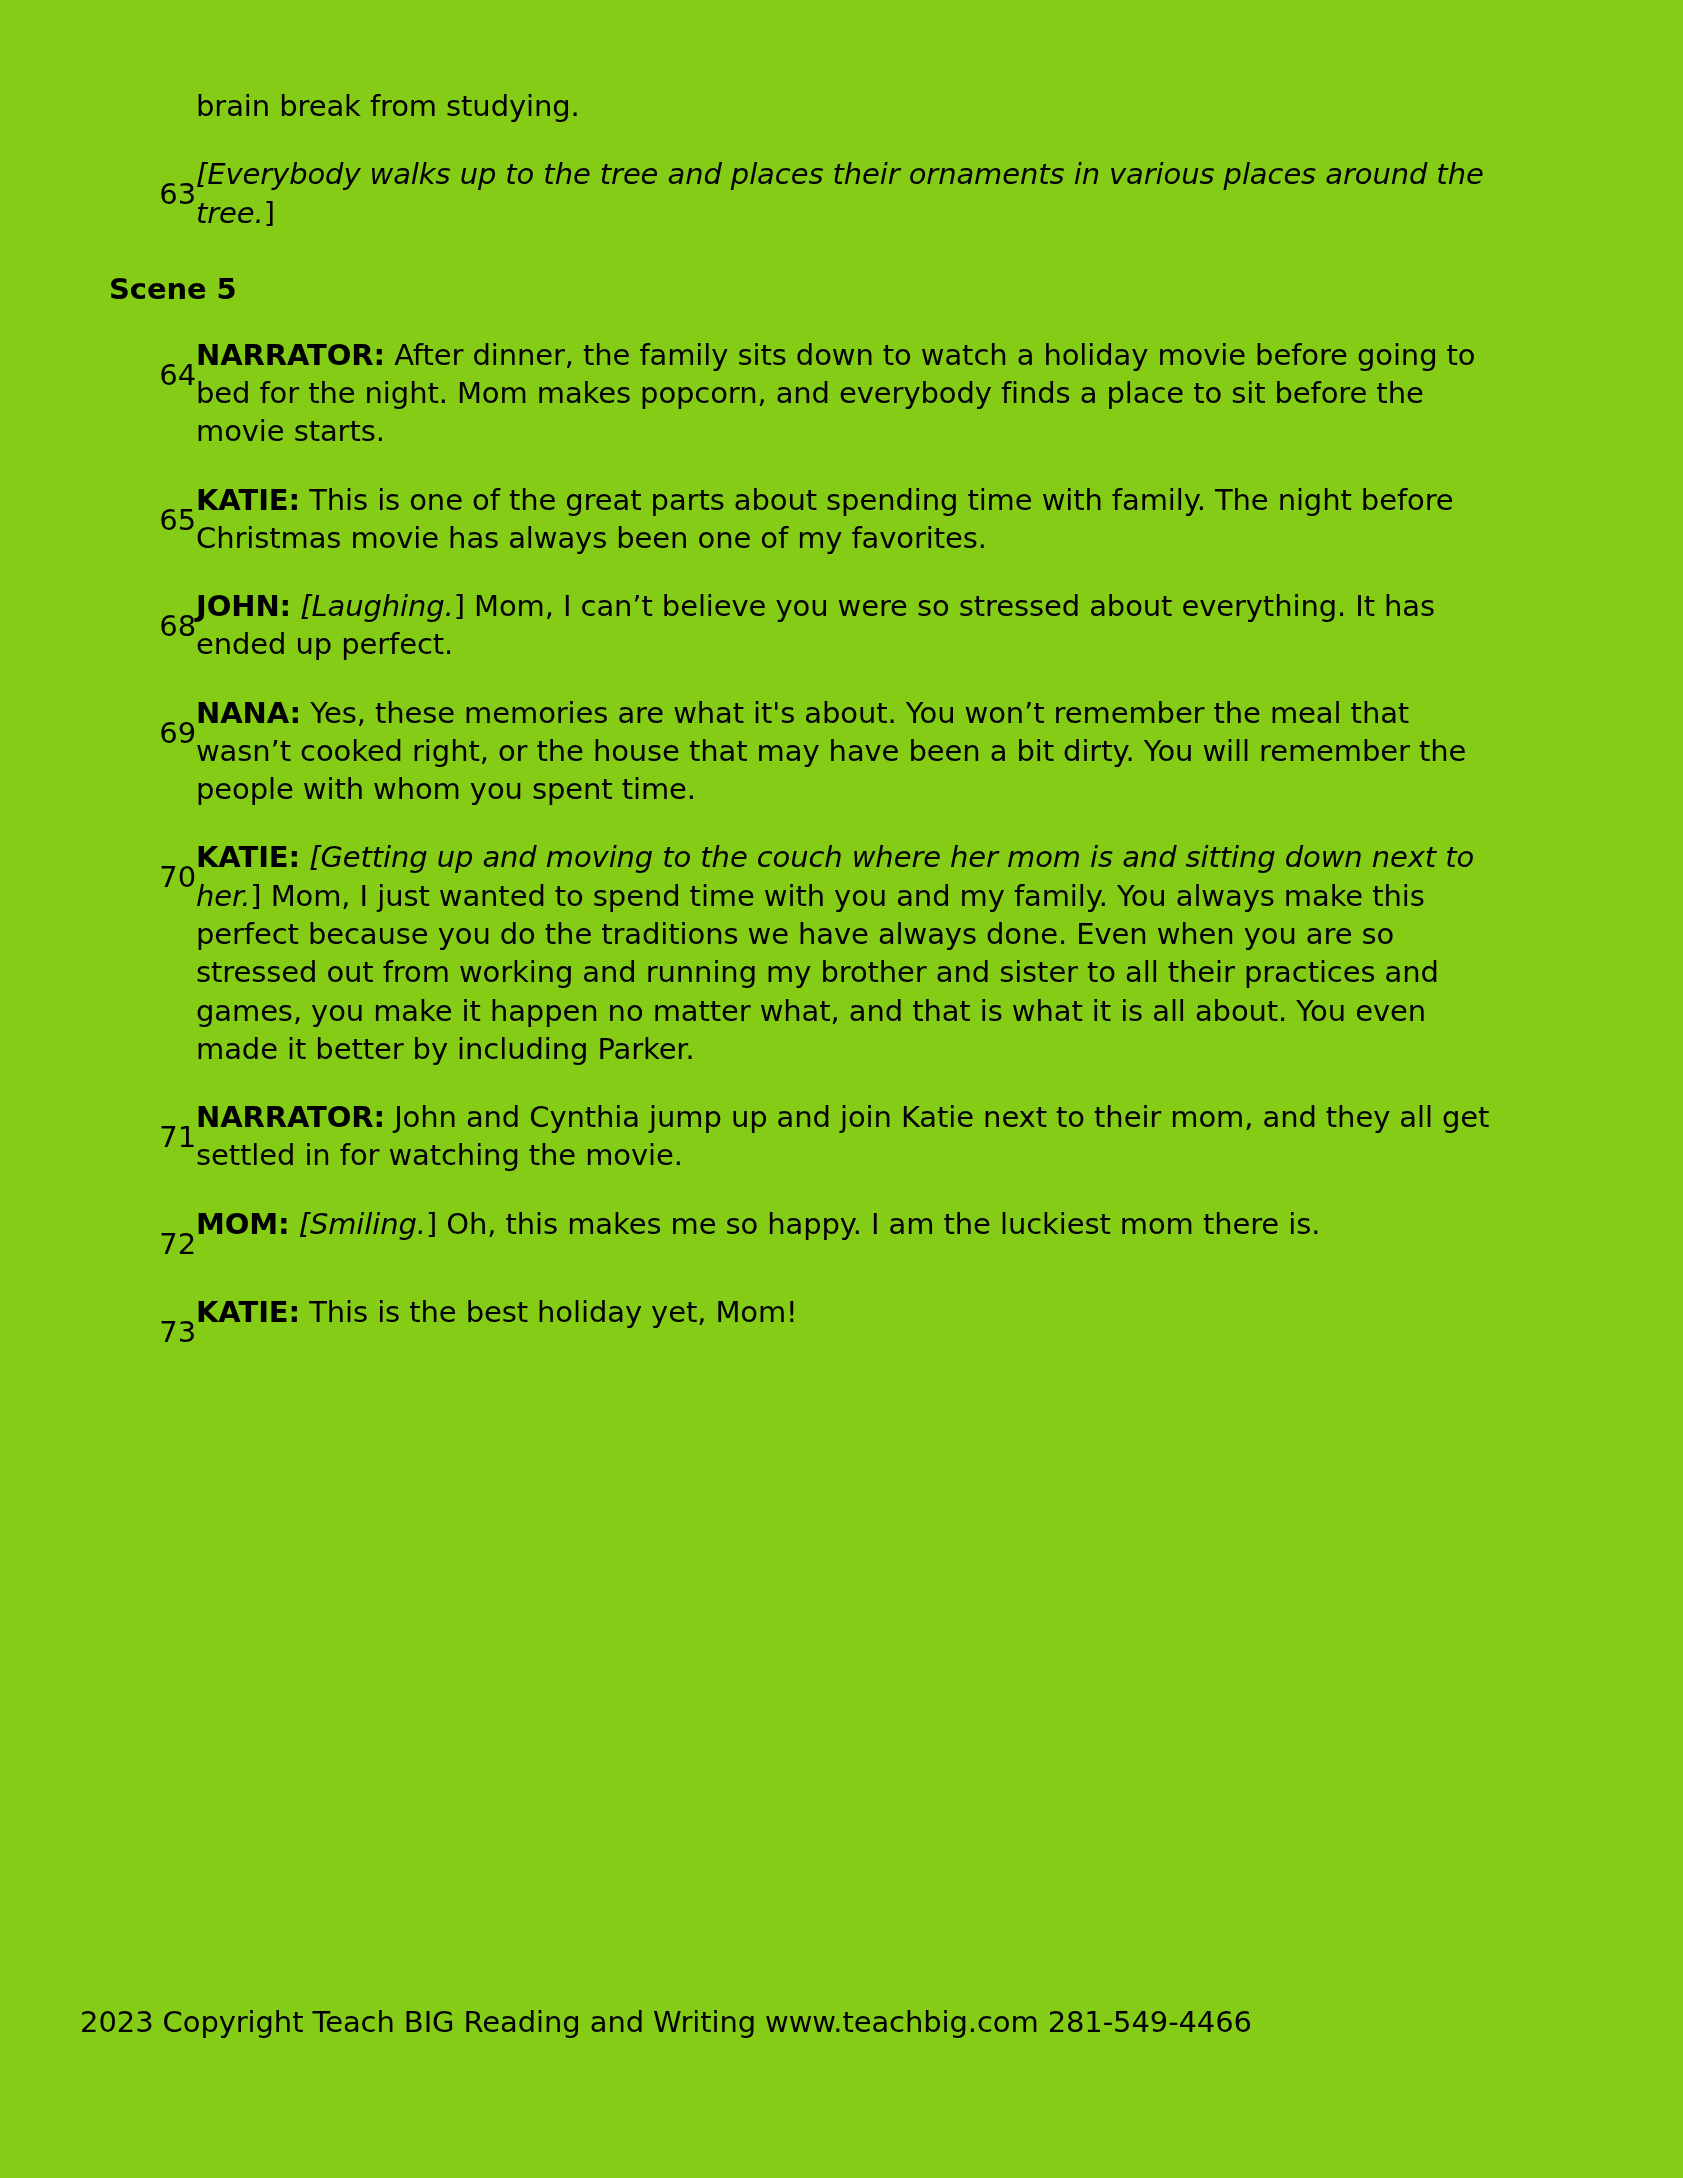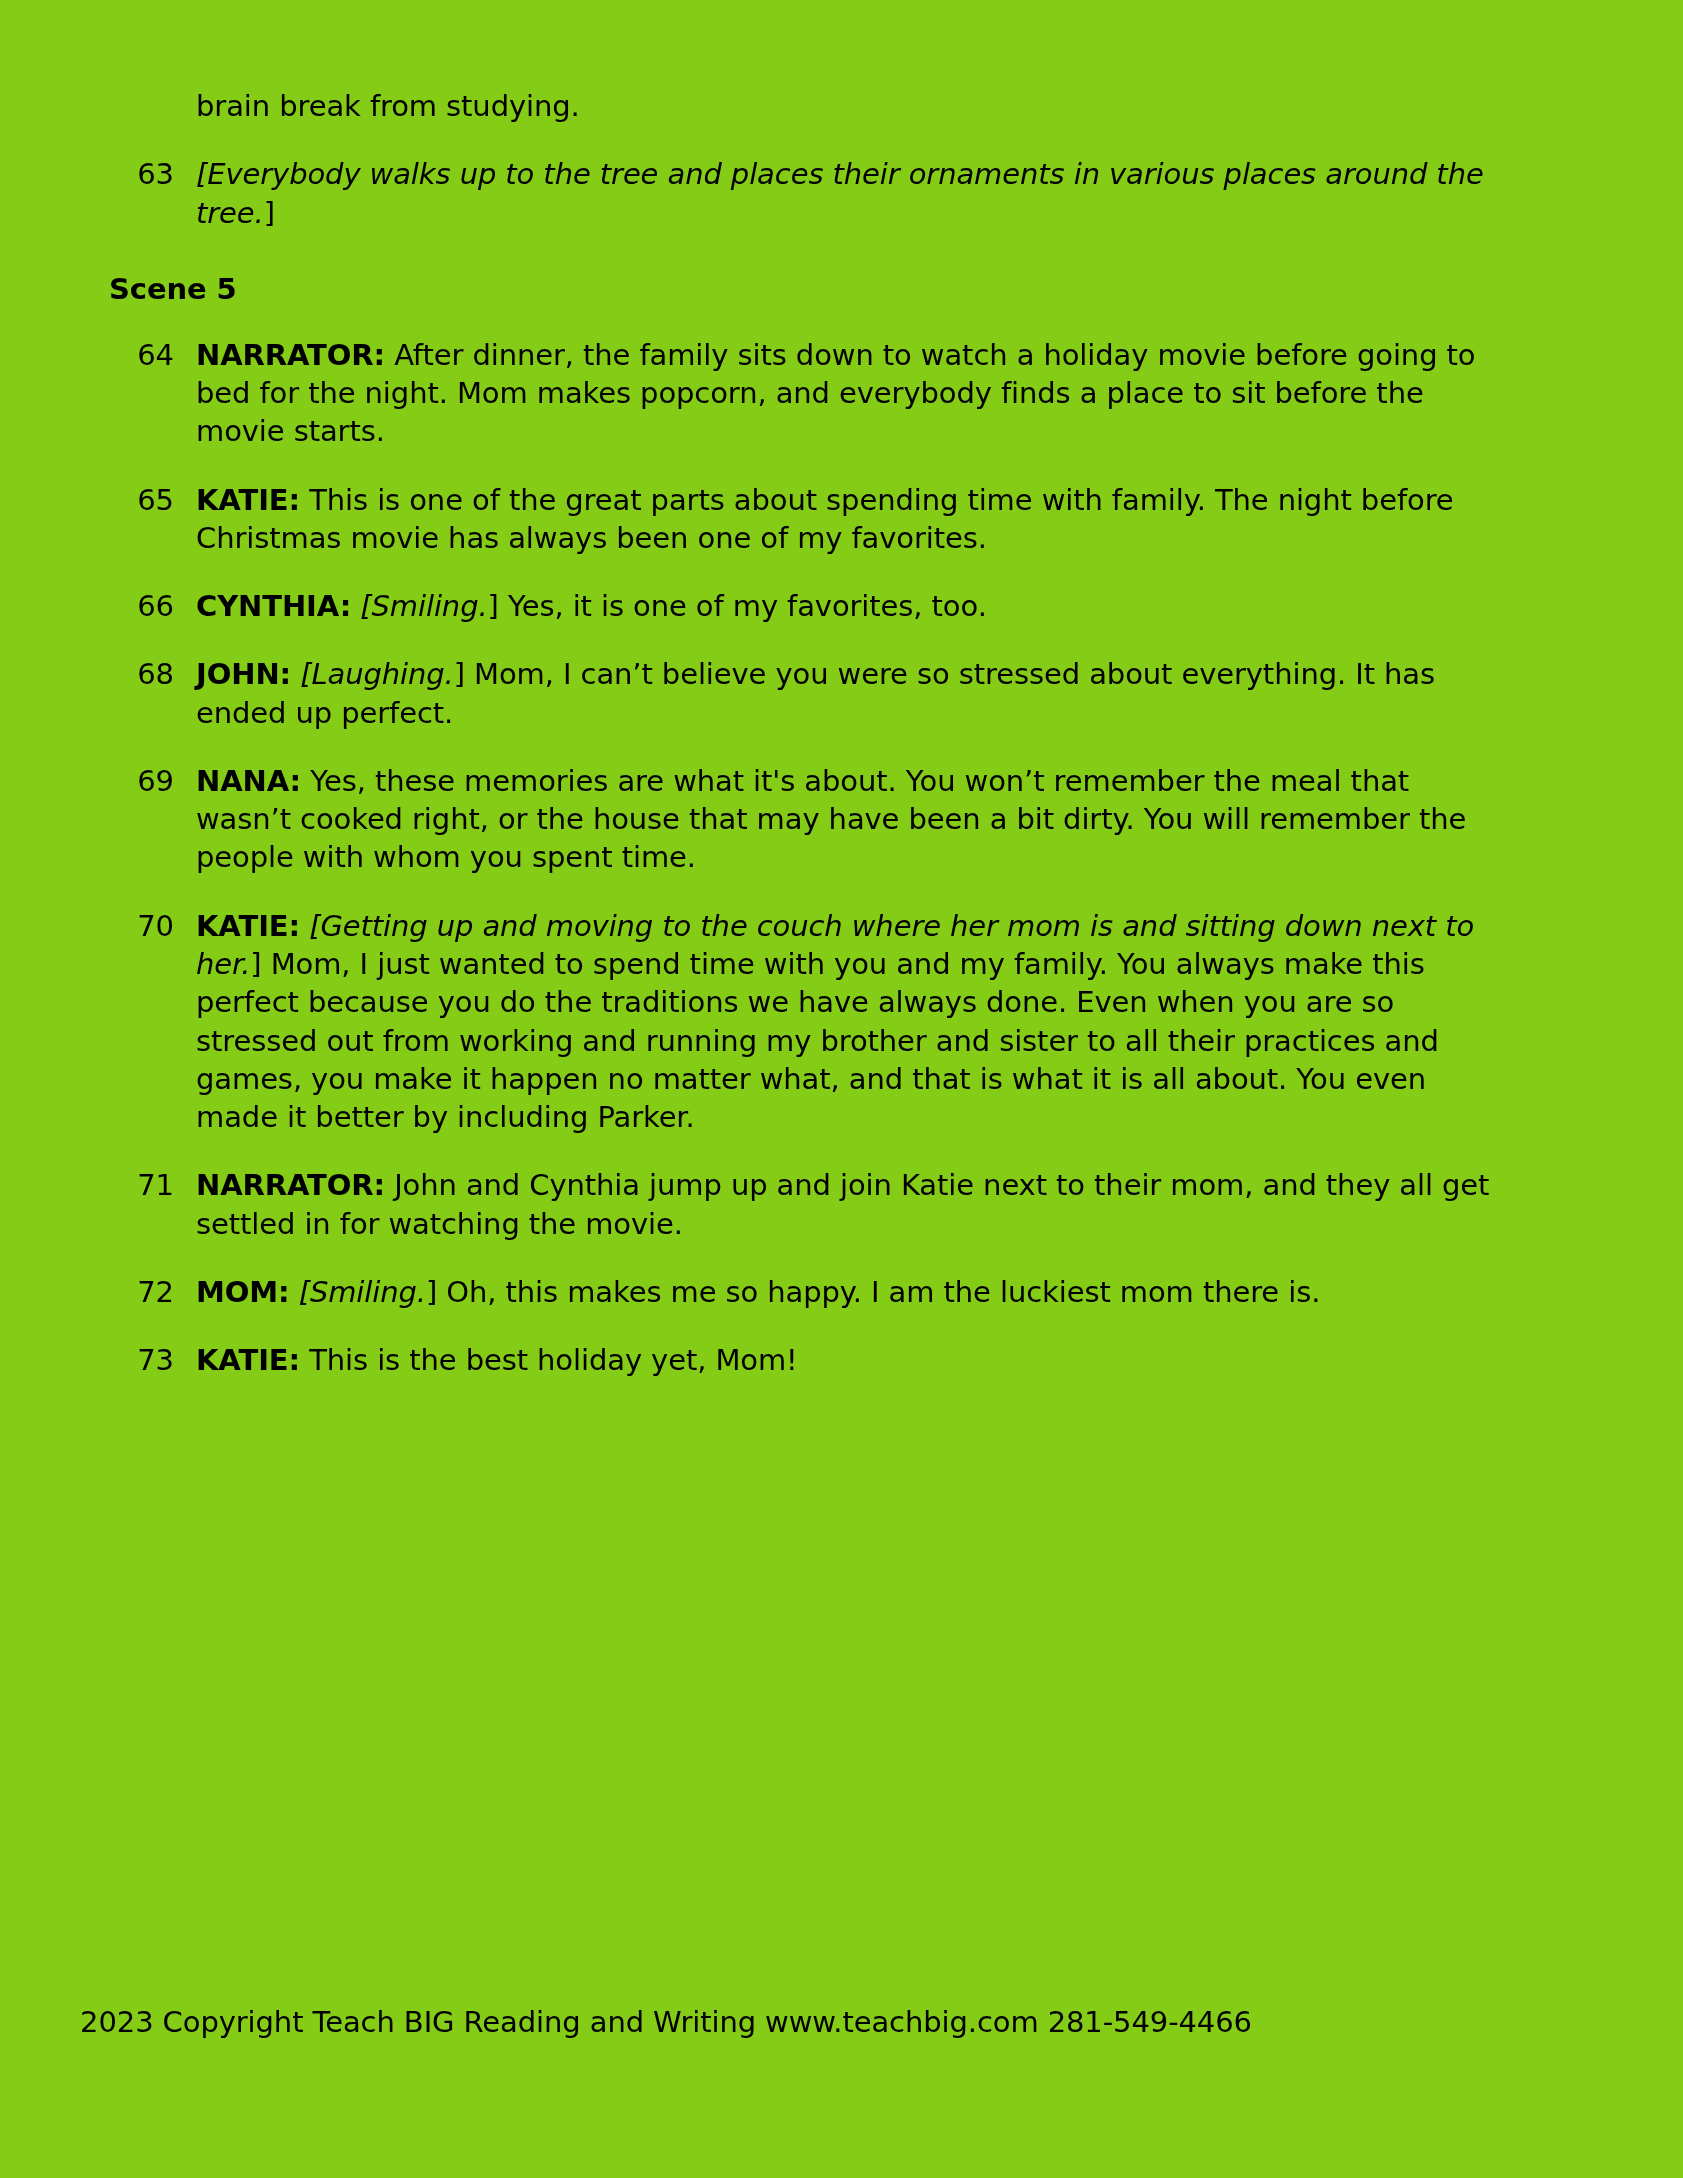"63" .line-num { margin-top: none -> 20px; text-align: center -> right }
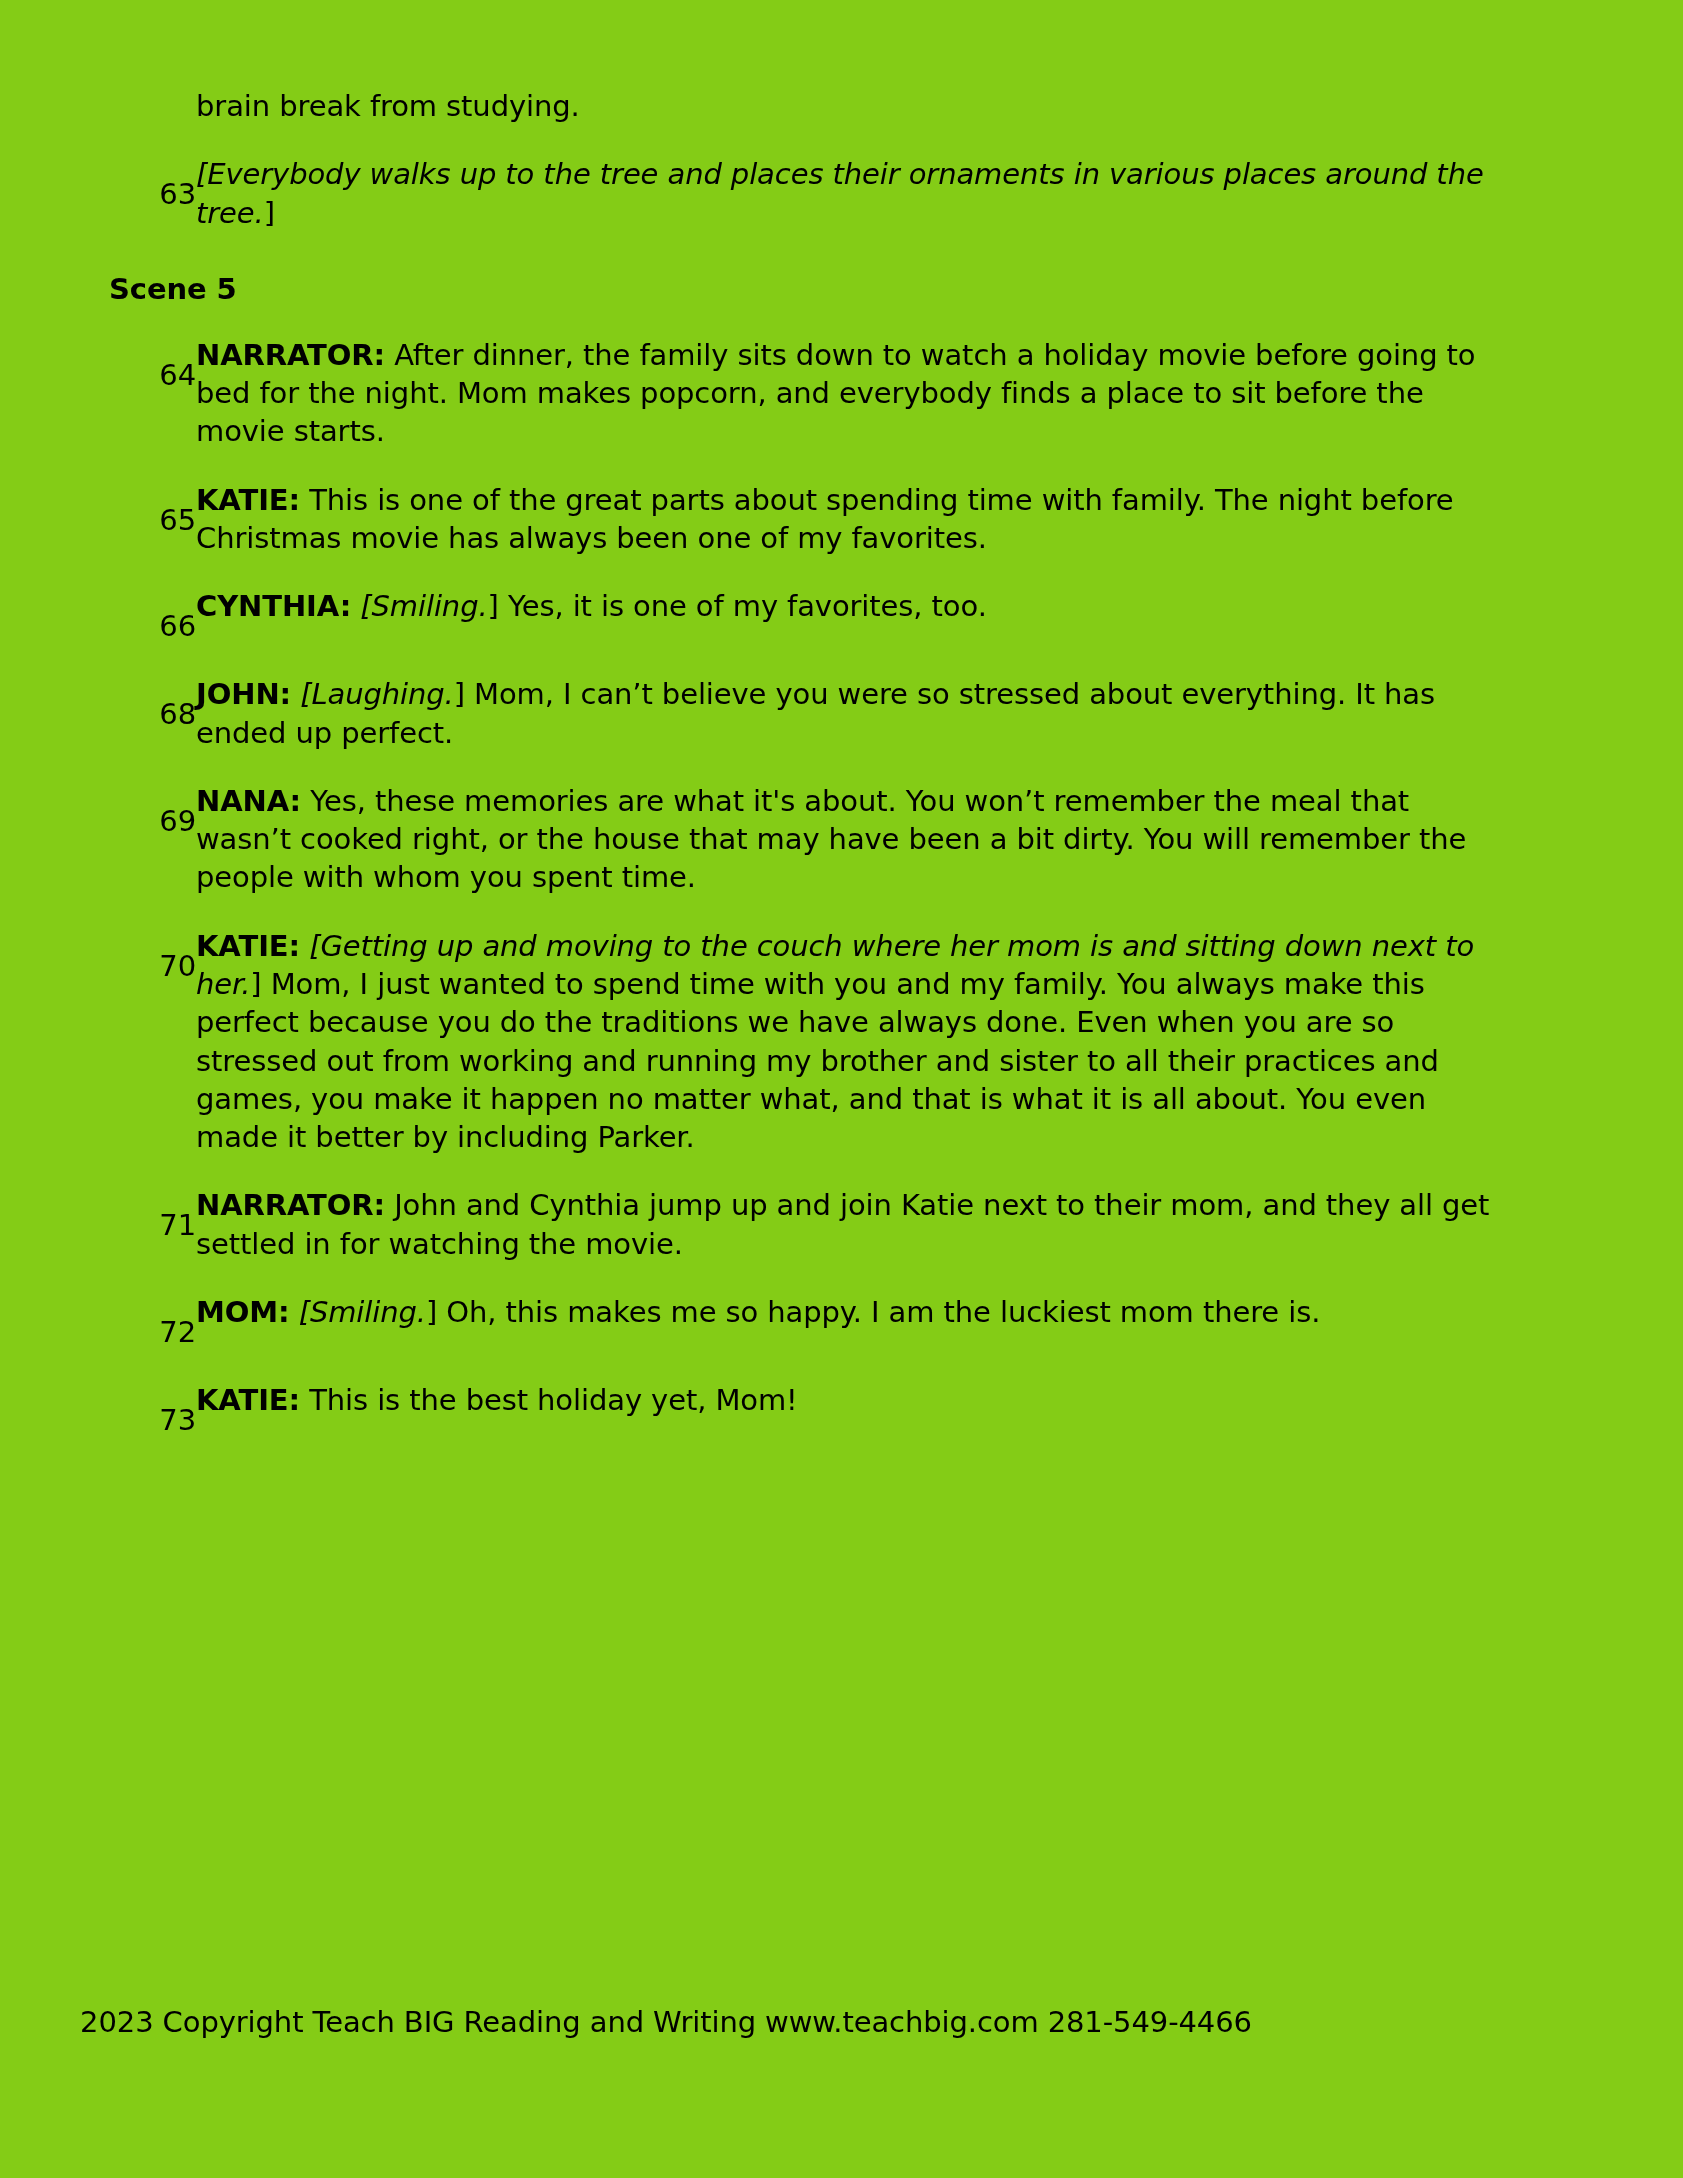"66" div.line-block { html: <div> <div>66</div> <div><span>CYNTHIA:</span><span> [Smiling.</span><span>]</span><span> Yes, it is one of my favorites, too.</span></div> </div> -> none }
